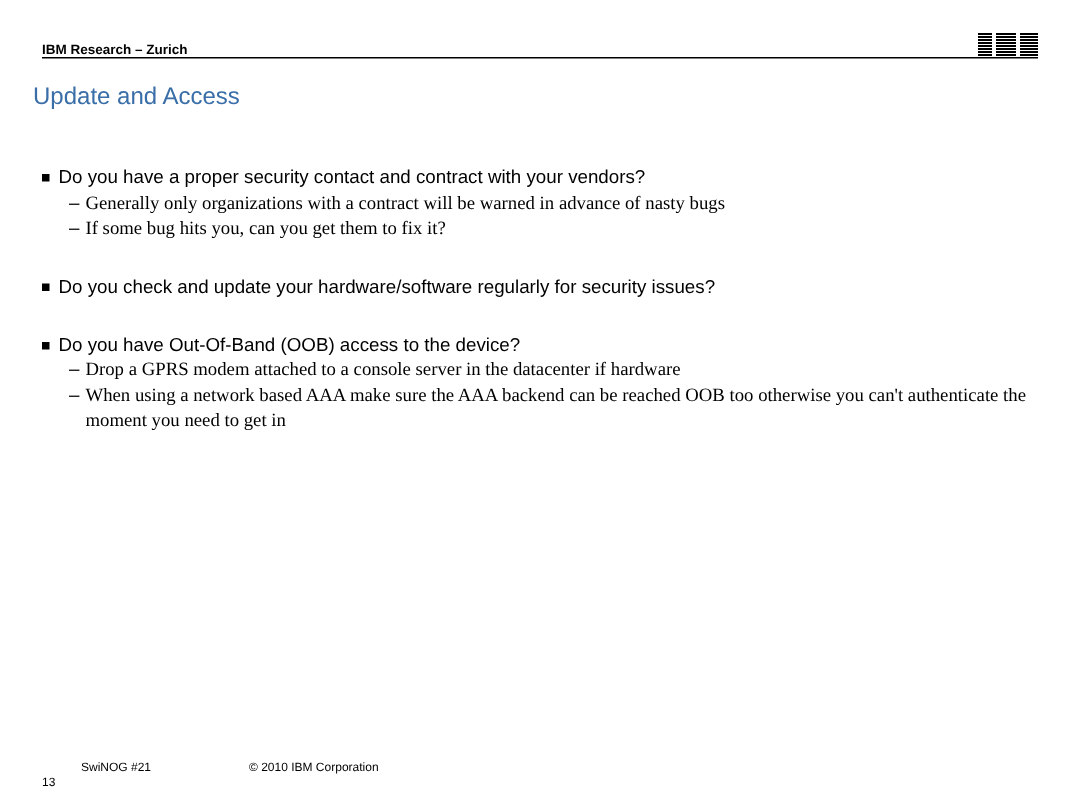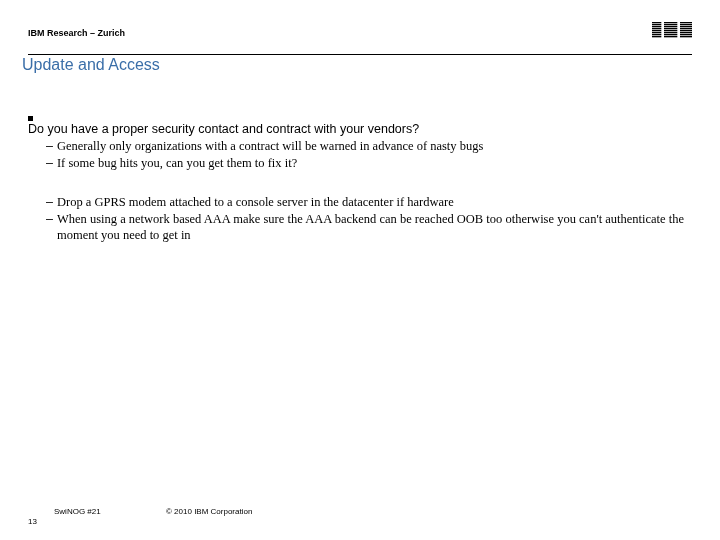"IBM Research – Zurich" .header { padding-bottom: 16px -> 0 }
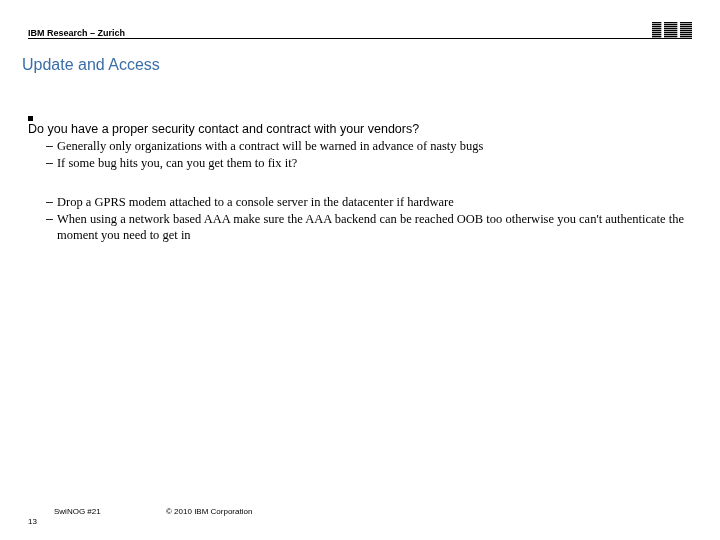"Do you have a proper" .bullet-line { flex-direction: column -> none }
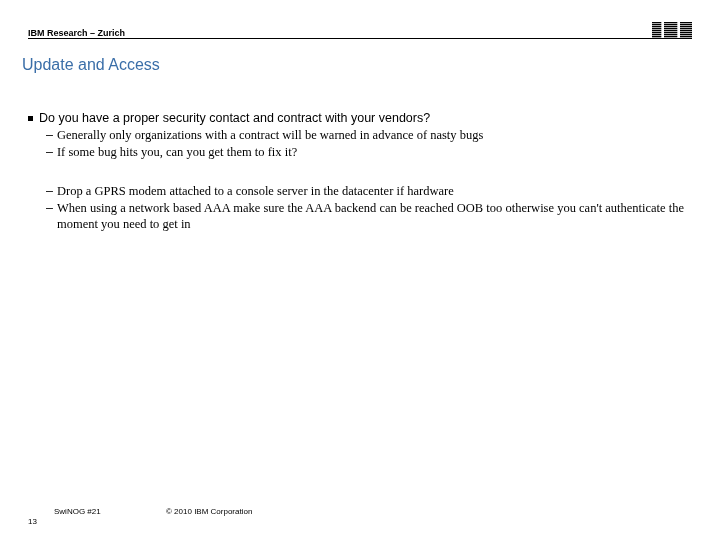"Do you check and update" div.bullet-block { html: none -> <div> <div> <div></div> <div>Do you check and update your hardware/software regularly for security issues?</div> </div> </div> }
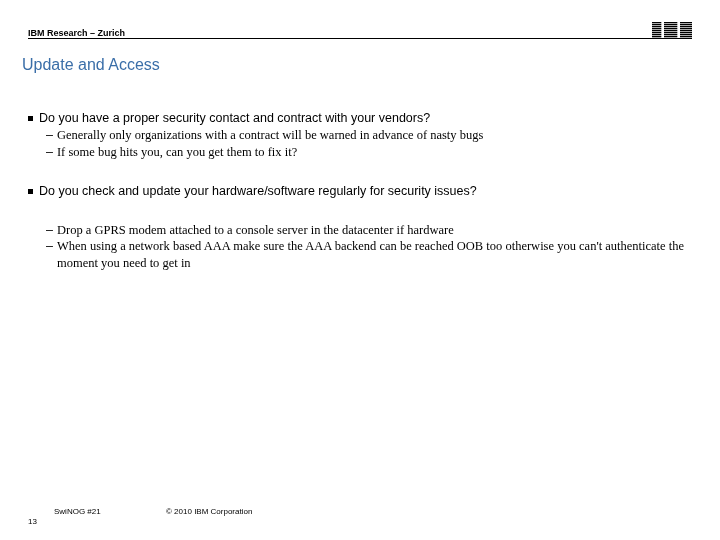"Do you have Out-Of-Band (OOB)" div.bullet-line { html: none -> <div> <div></div> <div>Do you have Out-Of-Band (OOB) access to the device?</div> </div> }
